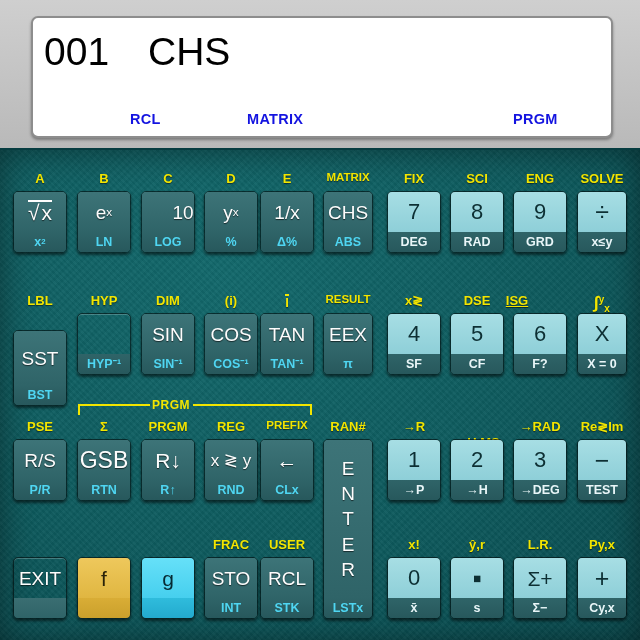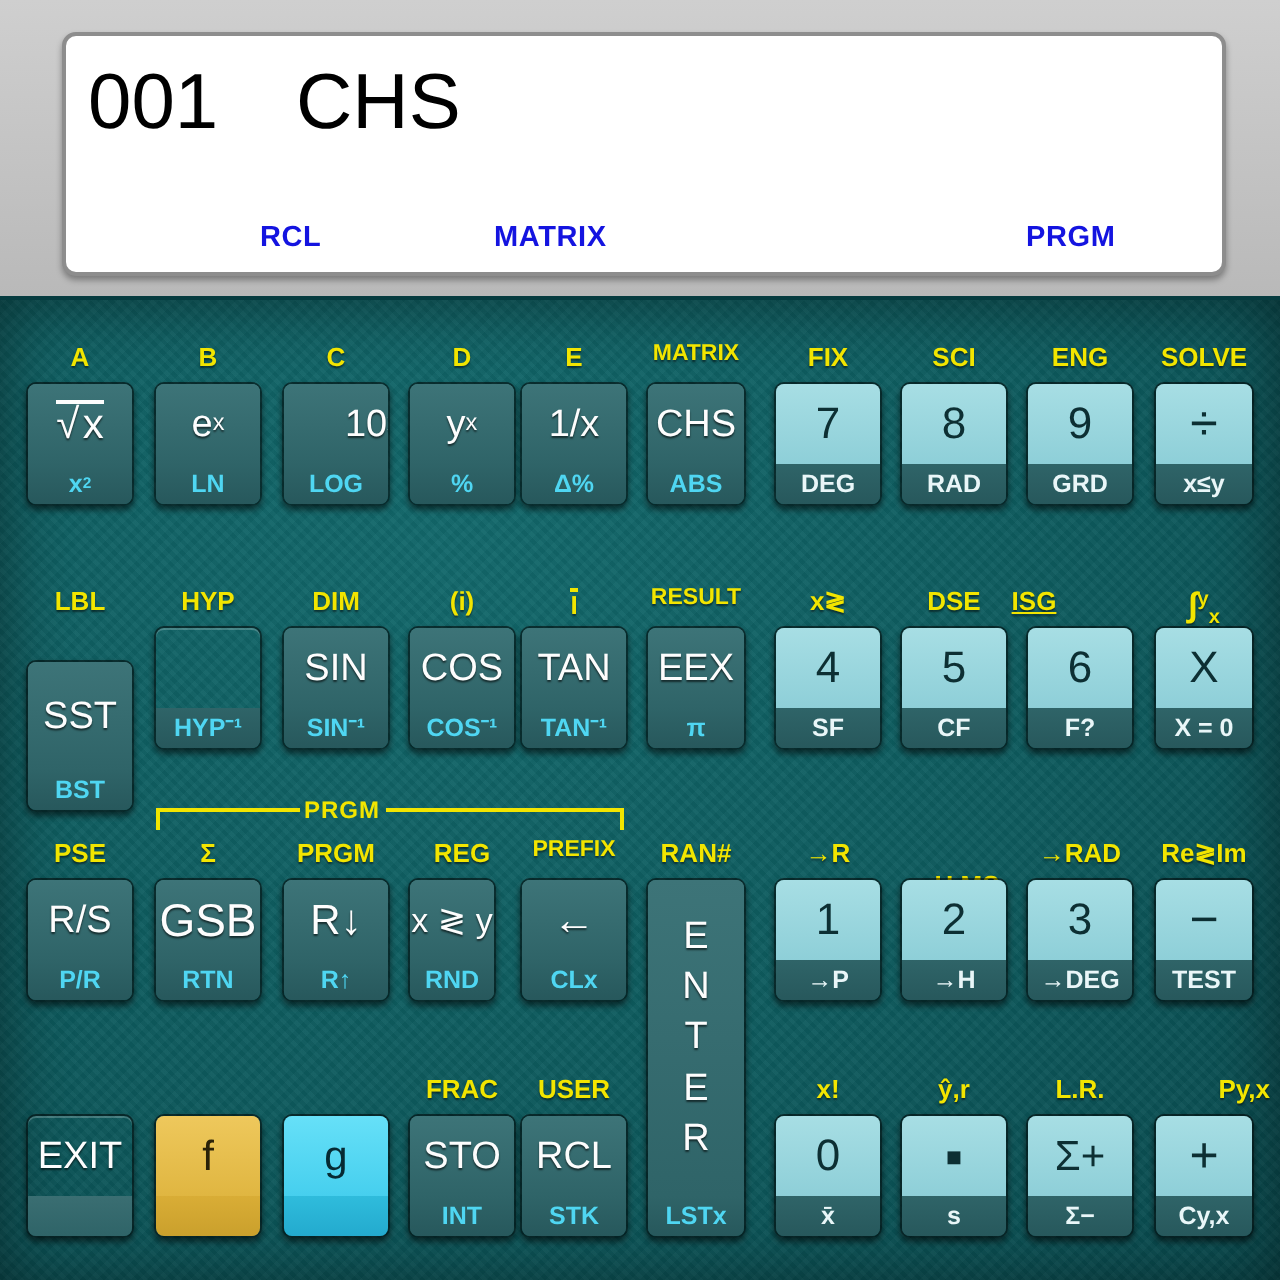"x ≷ y" div.key { width: 44px -> 54px }
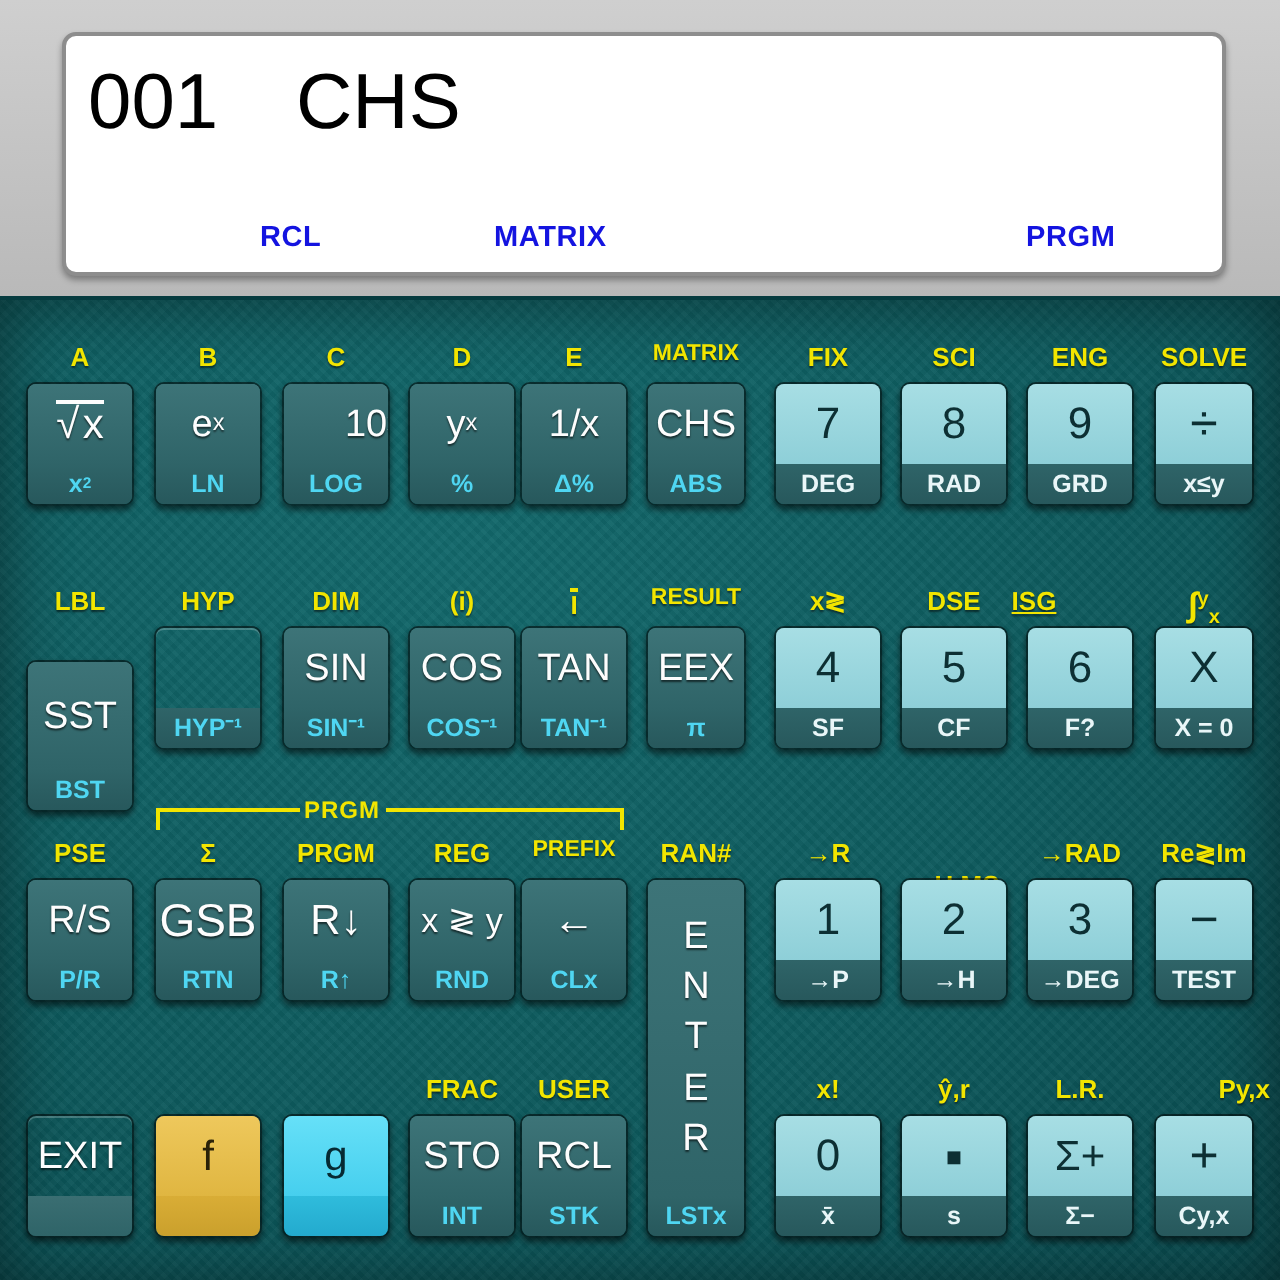"Py,x" div.flab { text-align: right -> none }
